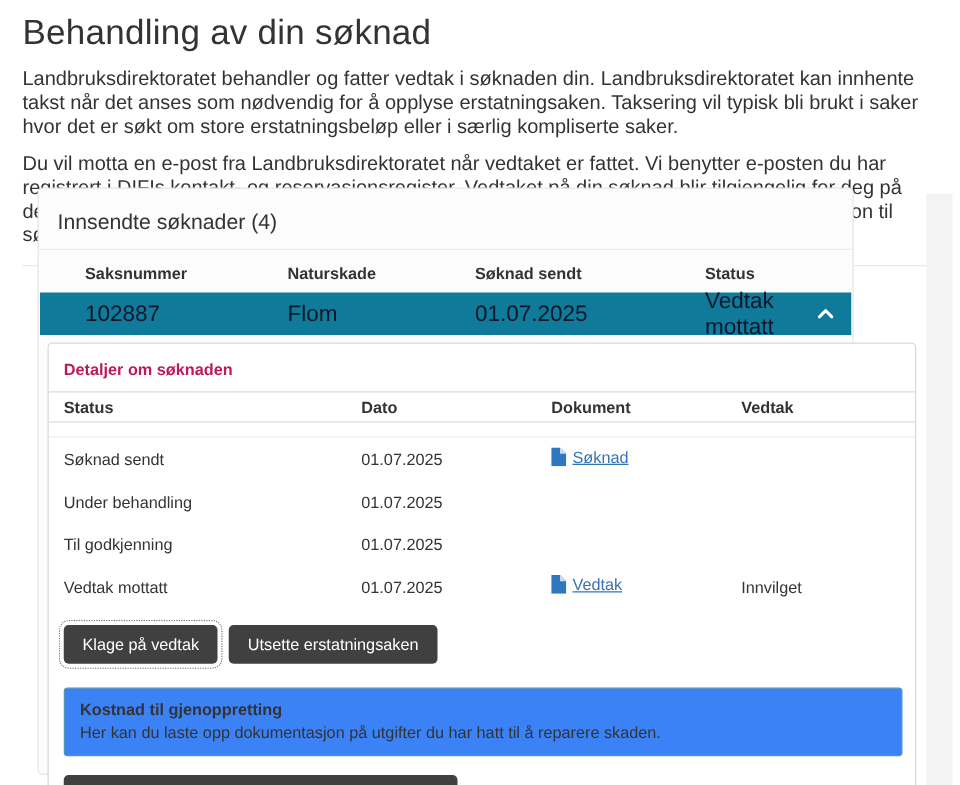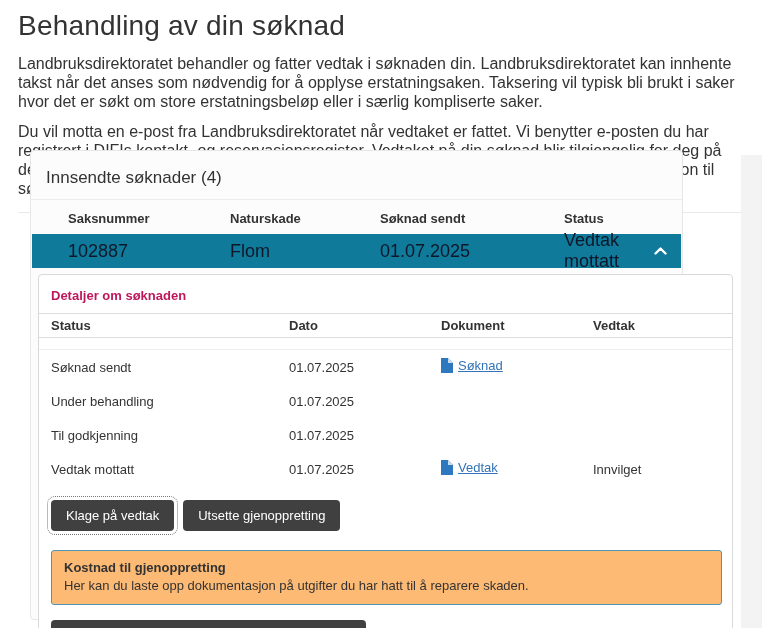"Utsette gjenoppretting" button.btn { text: gjenoppretting -> erstatningsaken }
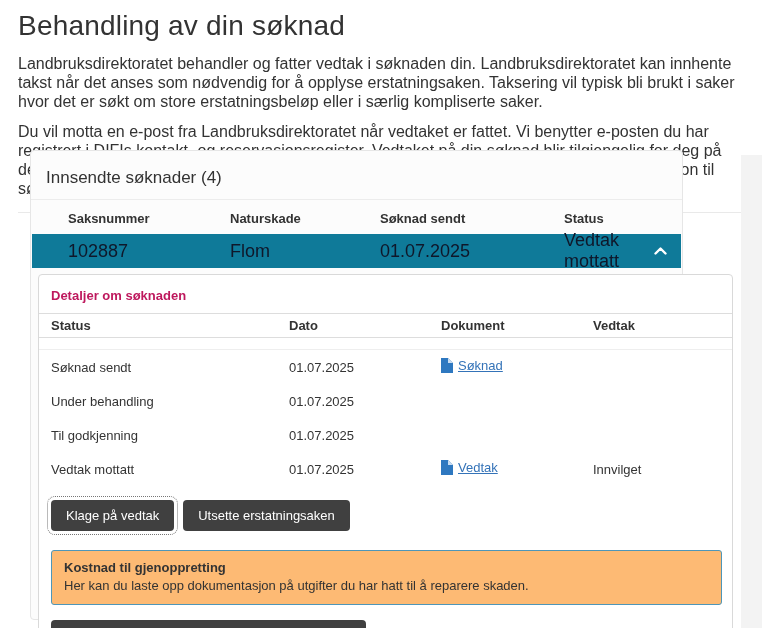"Kostnad til gjenoppretting" .info-box { background: #fdba74 -> #3b82f6 }
